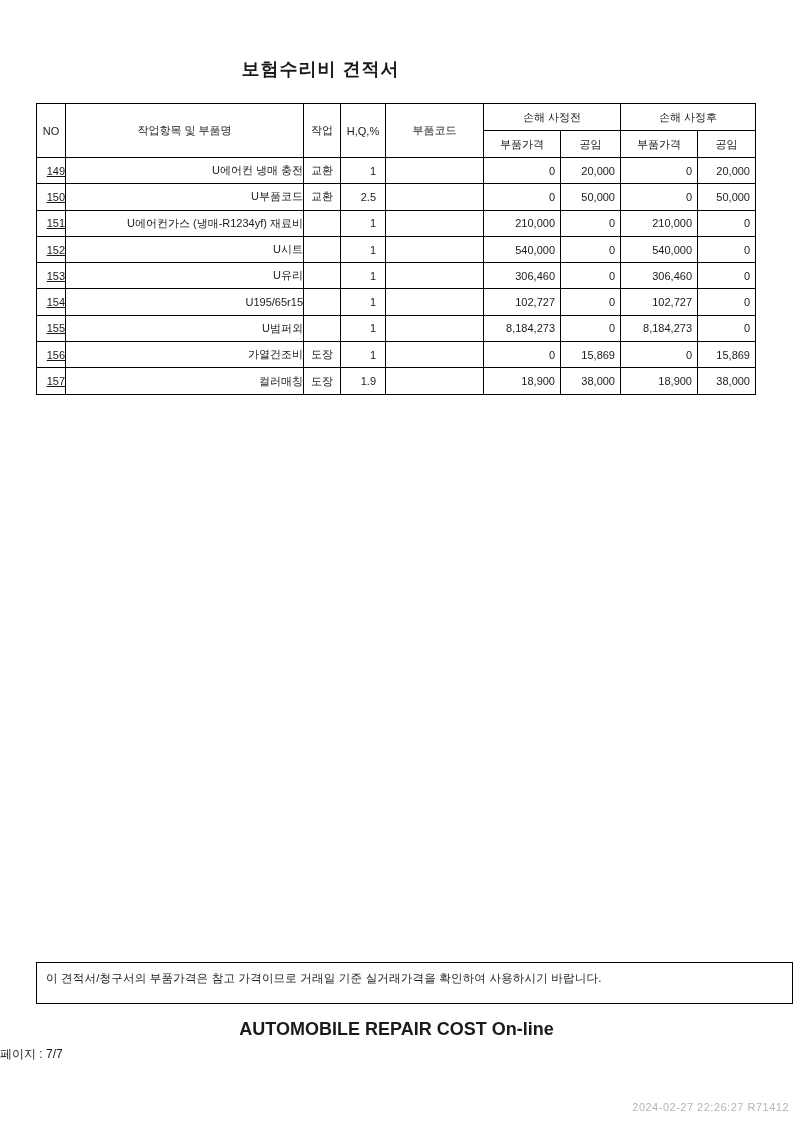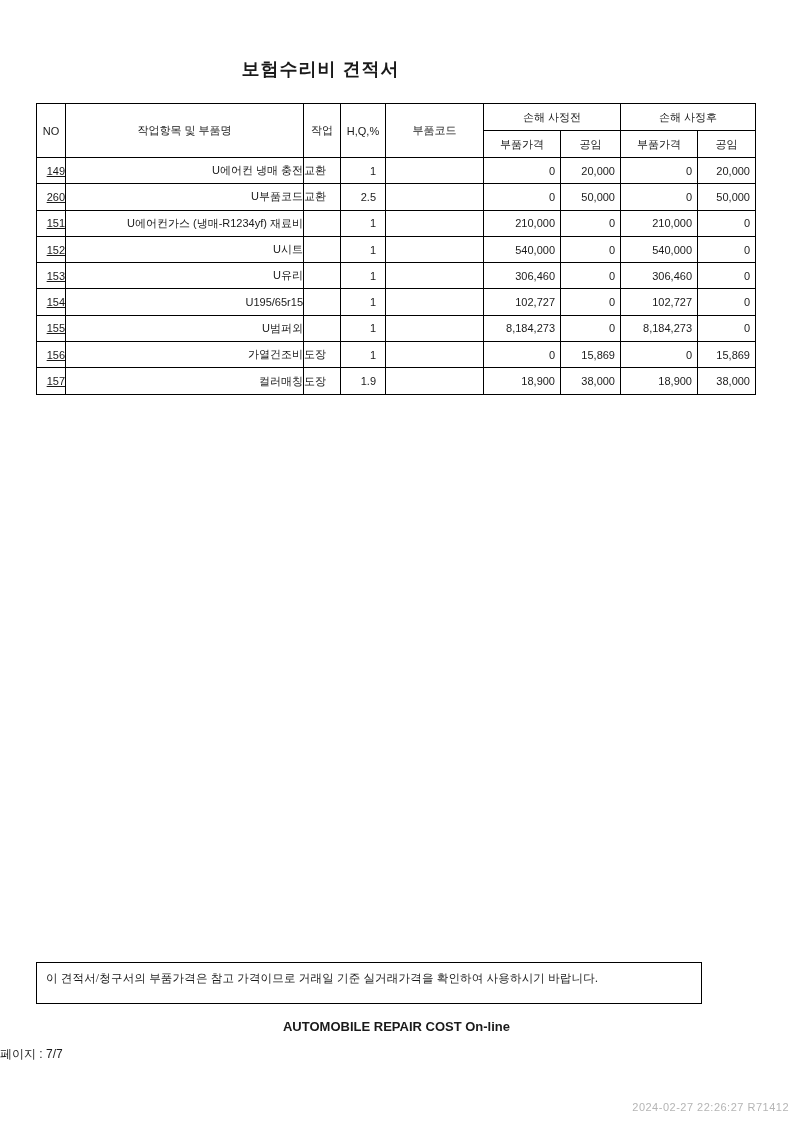"교환" td.c-work { text-align: none -> center }
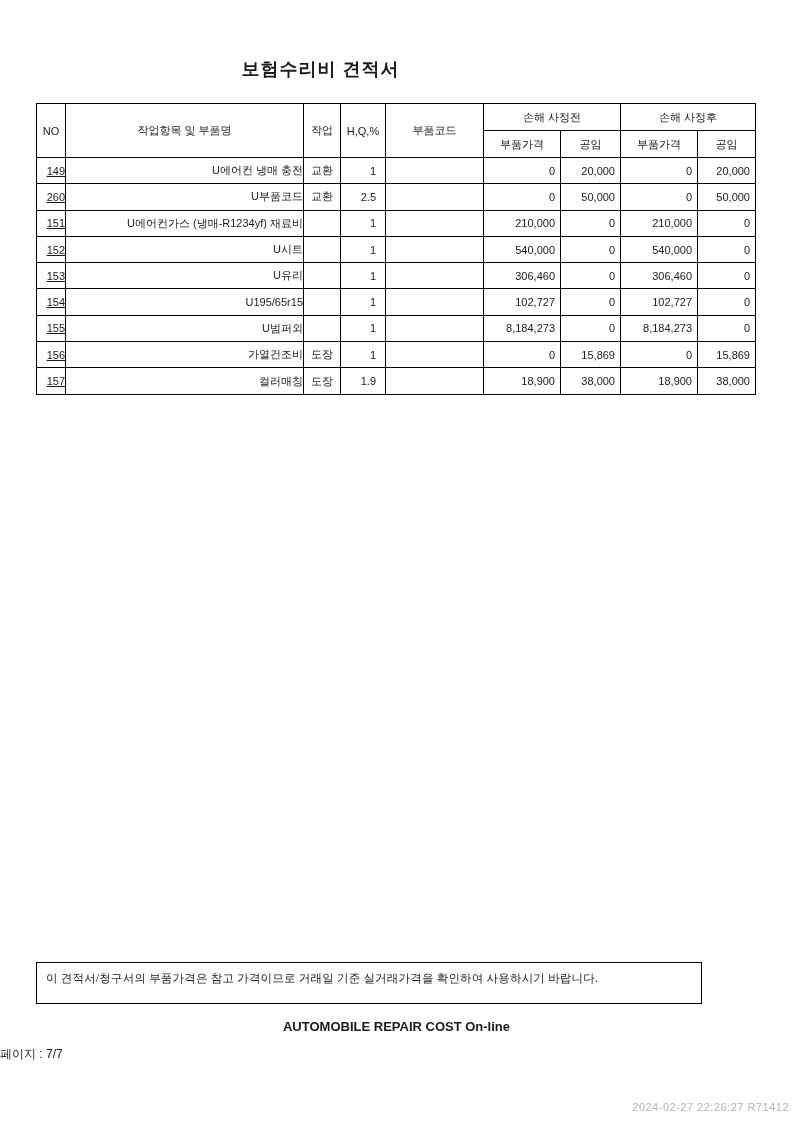"260" td.c-no { text: 260 -> 150 }
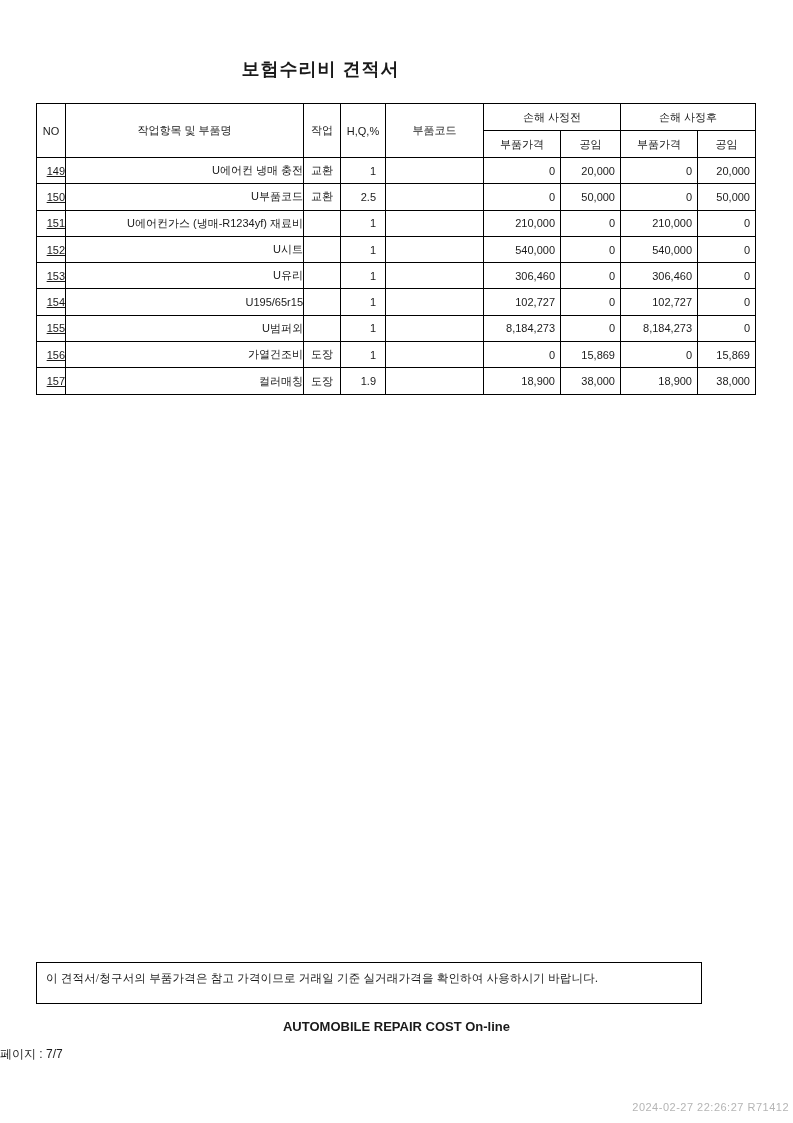"이 견적서/청구서의 부품가격은 참고 가격이므로" .notice-box { font-family: Liberation Serif, serif -> none; width: 666px -> 757px }
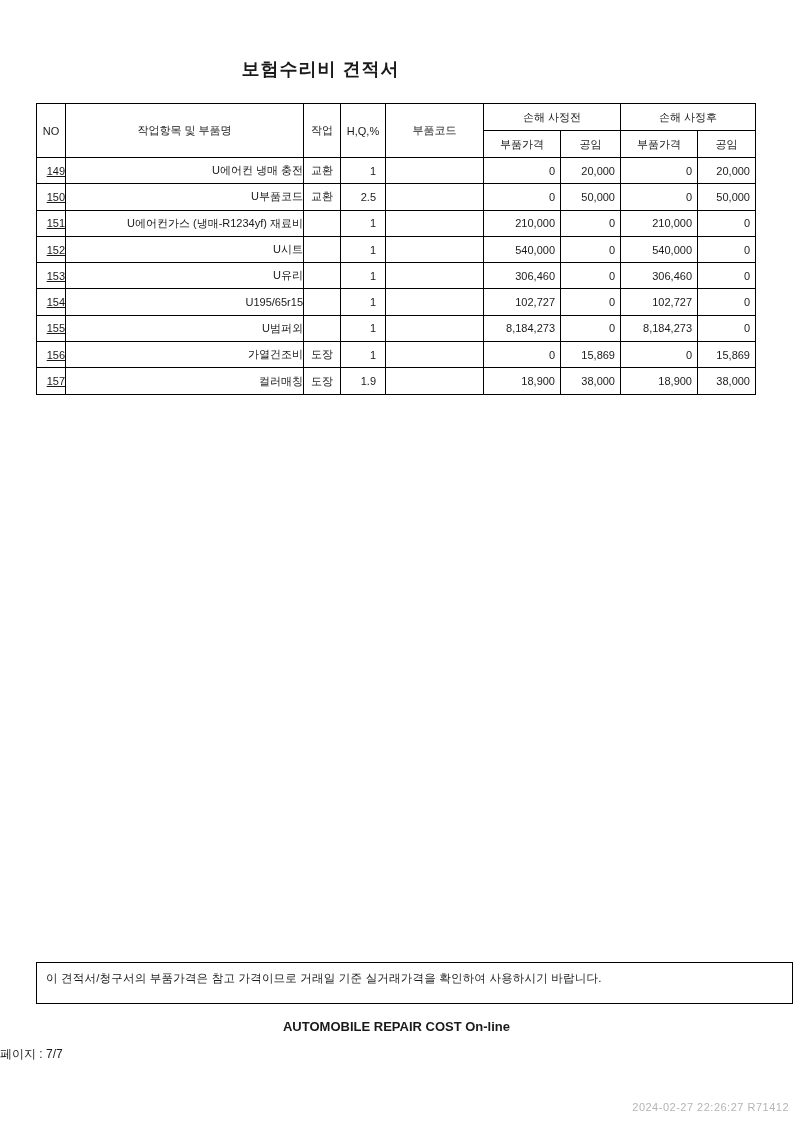"AUTOMOBILE REPAIR COST On-line" .footer-brand { font-size: 13px -> 18px }
